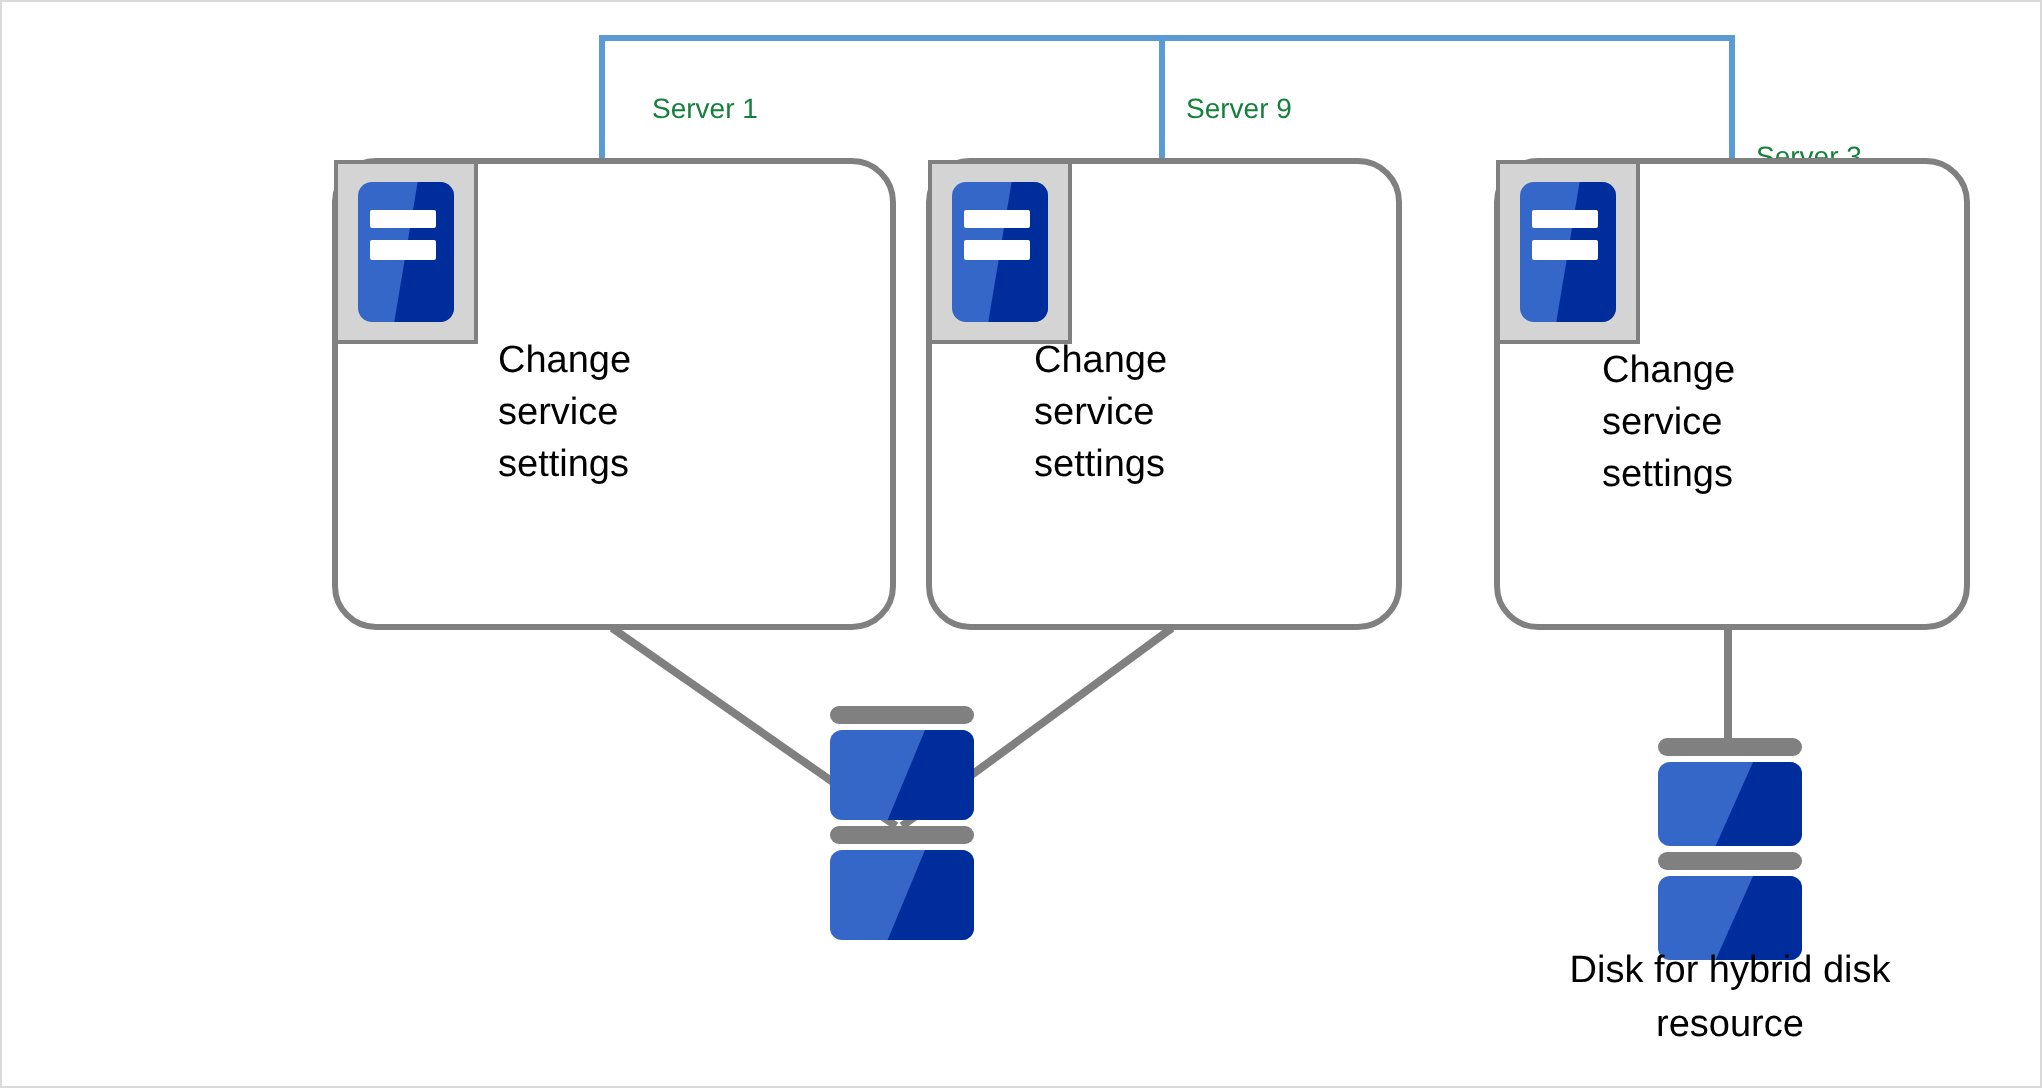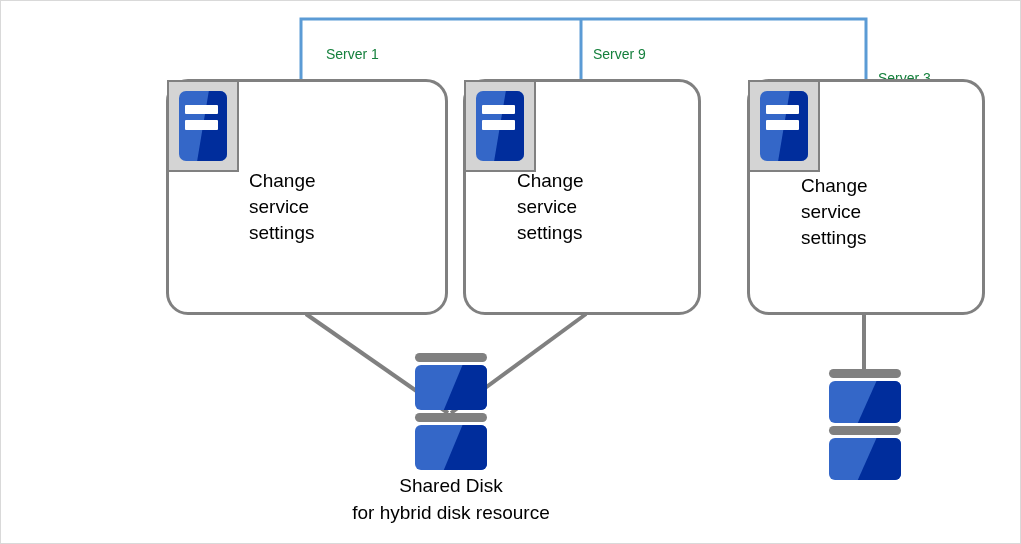"Shared Disk" div.caption { html: <div>Shared Disk for hybrid disk resource</div> -> none }
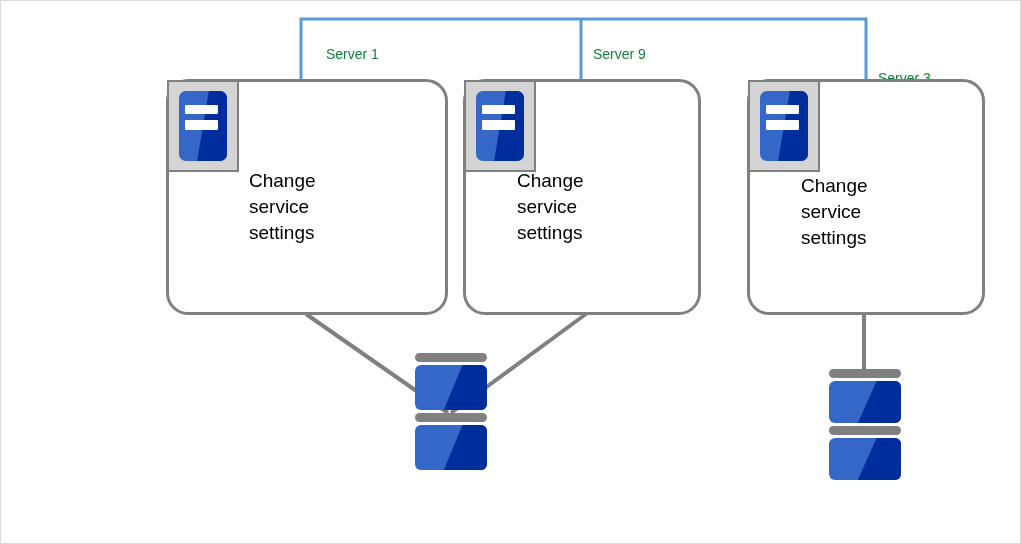"Disk for hybrid disk" div.caption { html: none -> <div>Disk for hybrid disk resource</div> }
